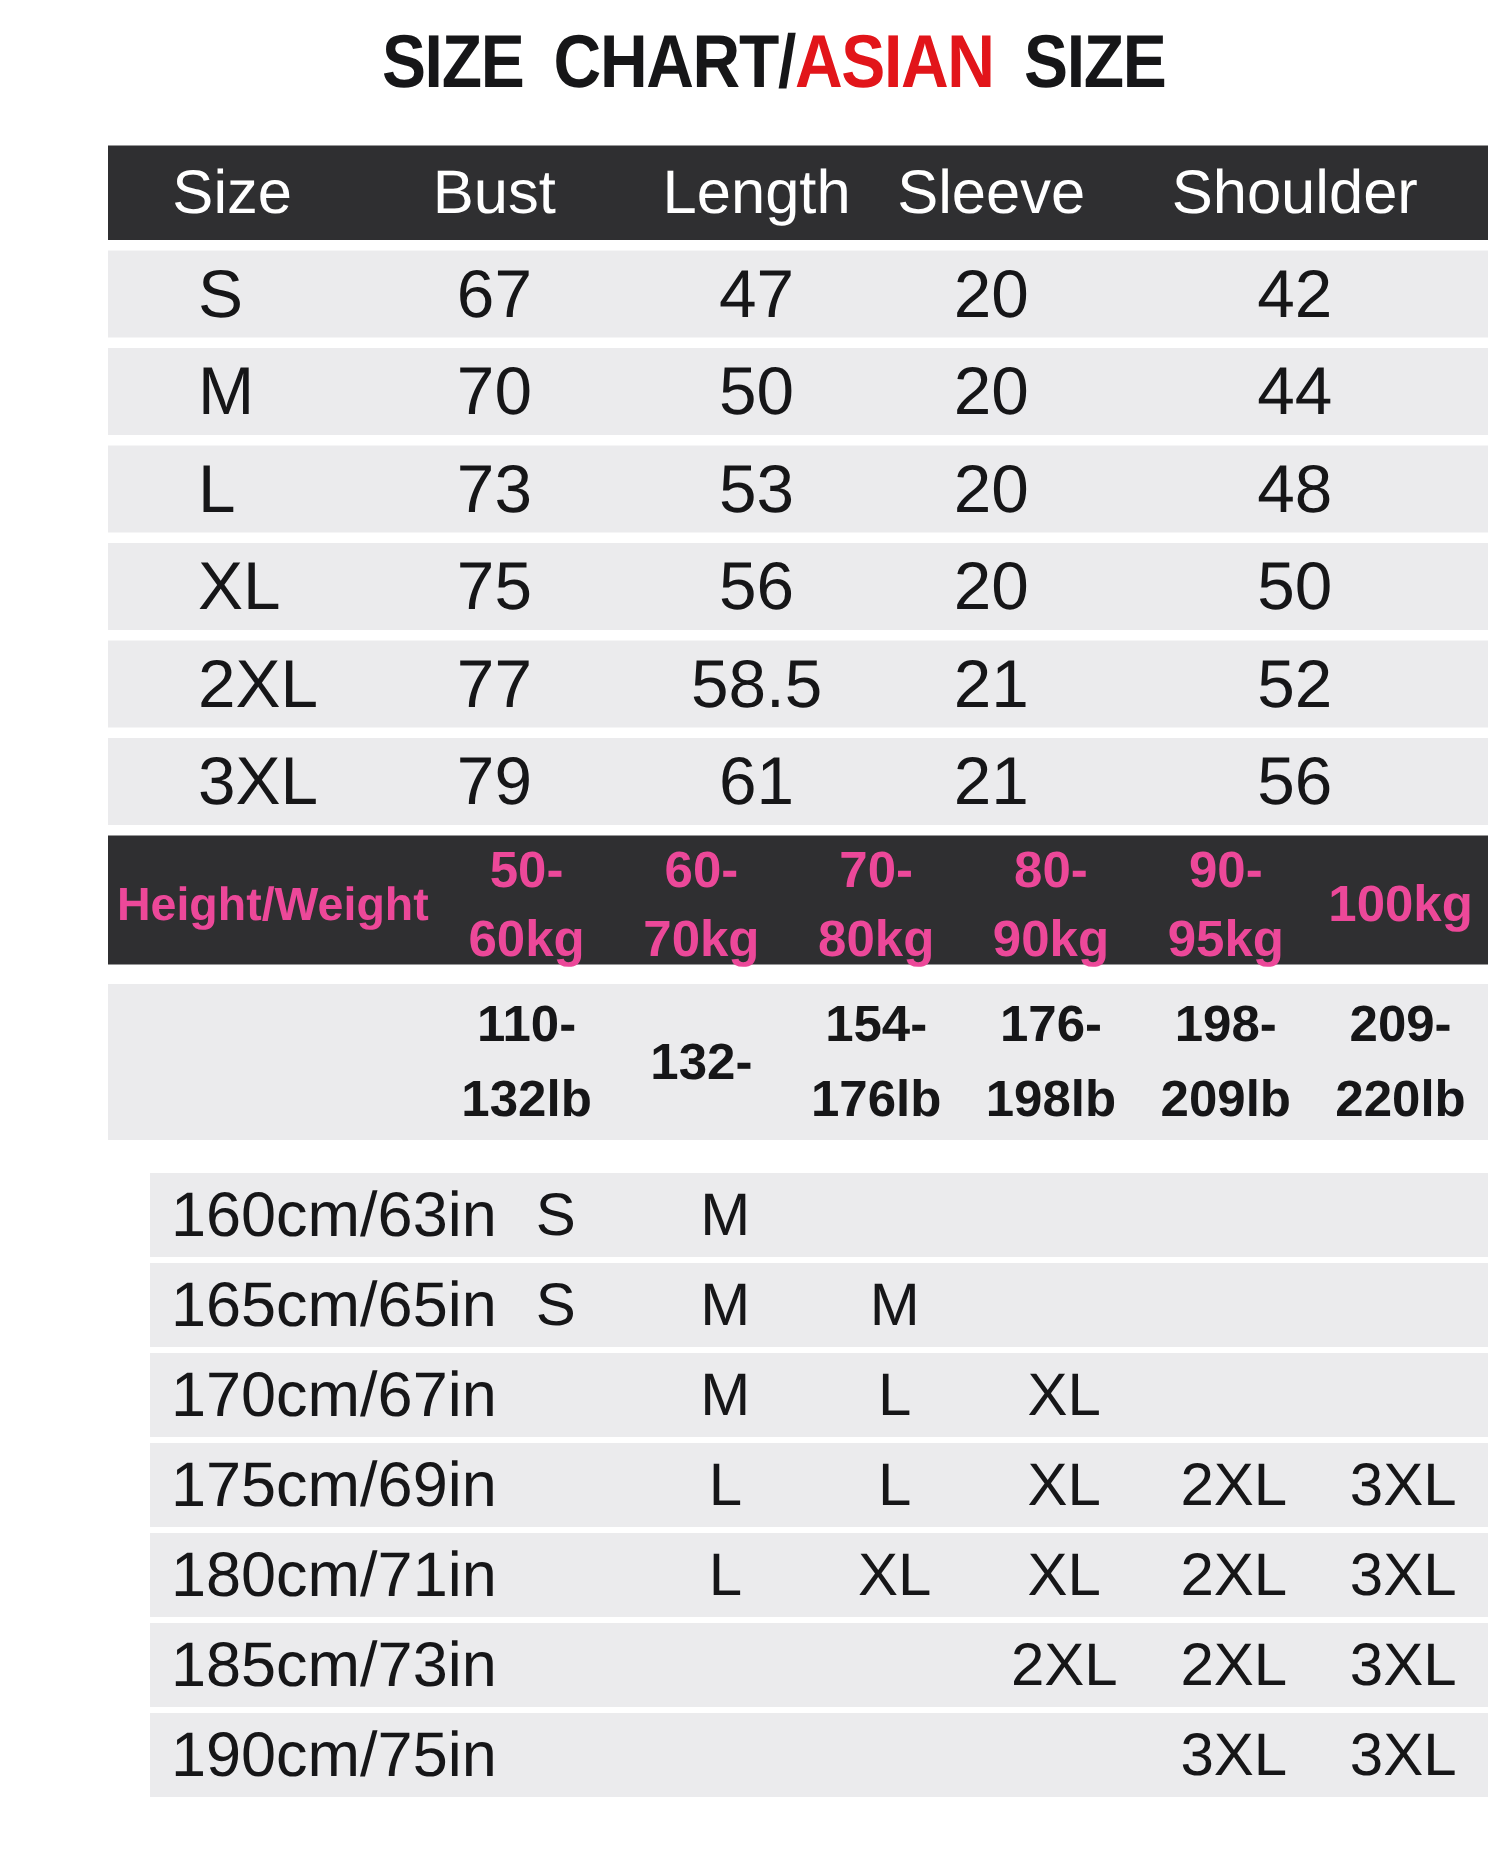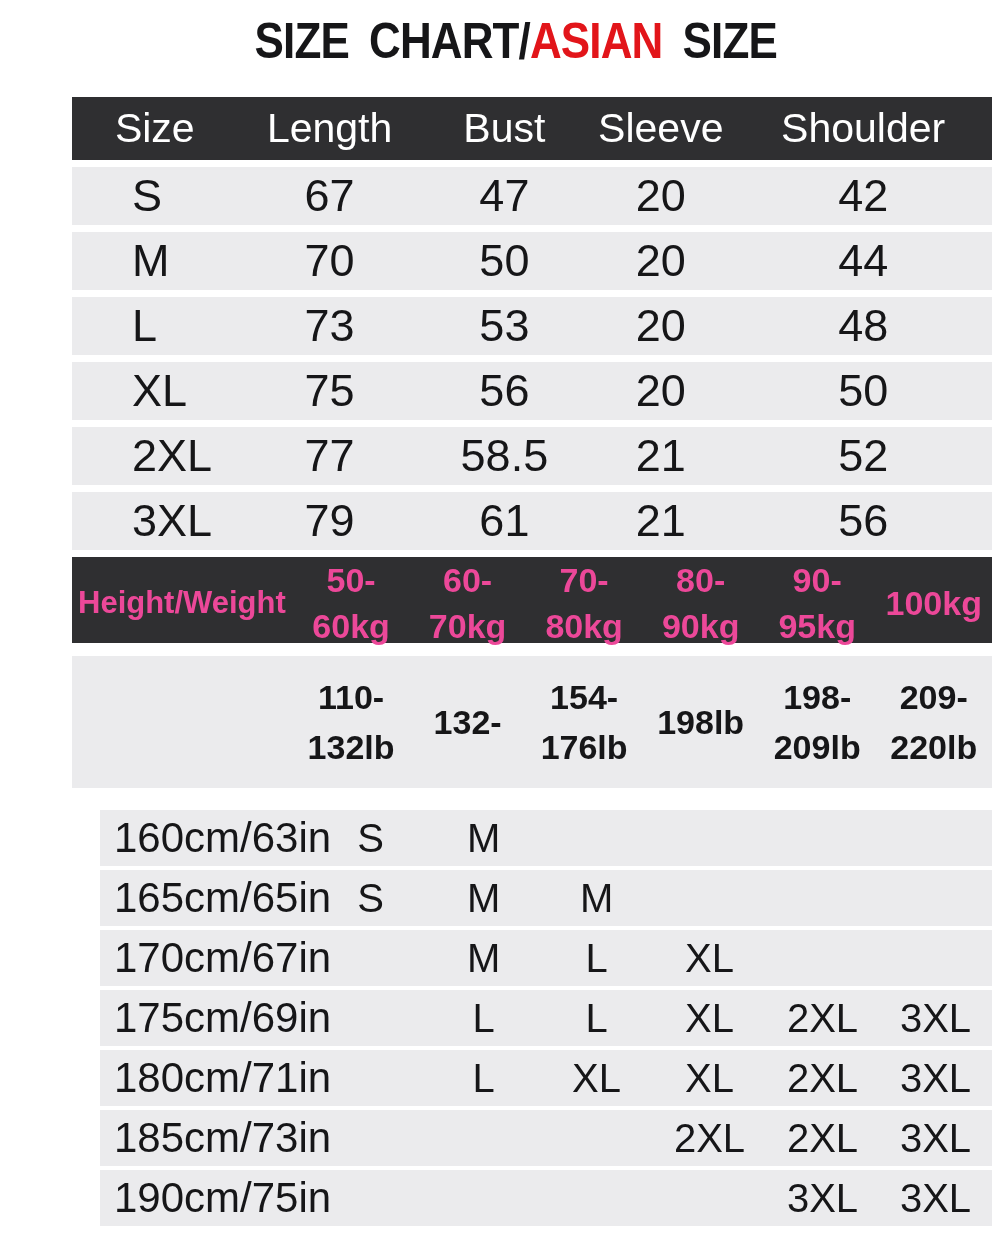"Length" div.cell { order: before "Bust" -> after "Bust" }
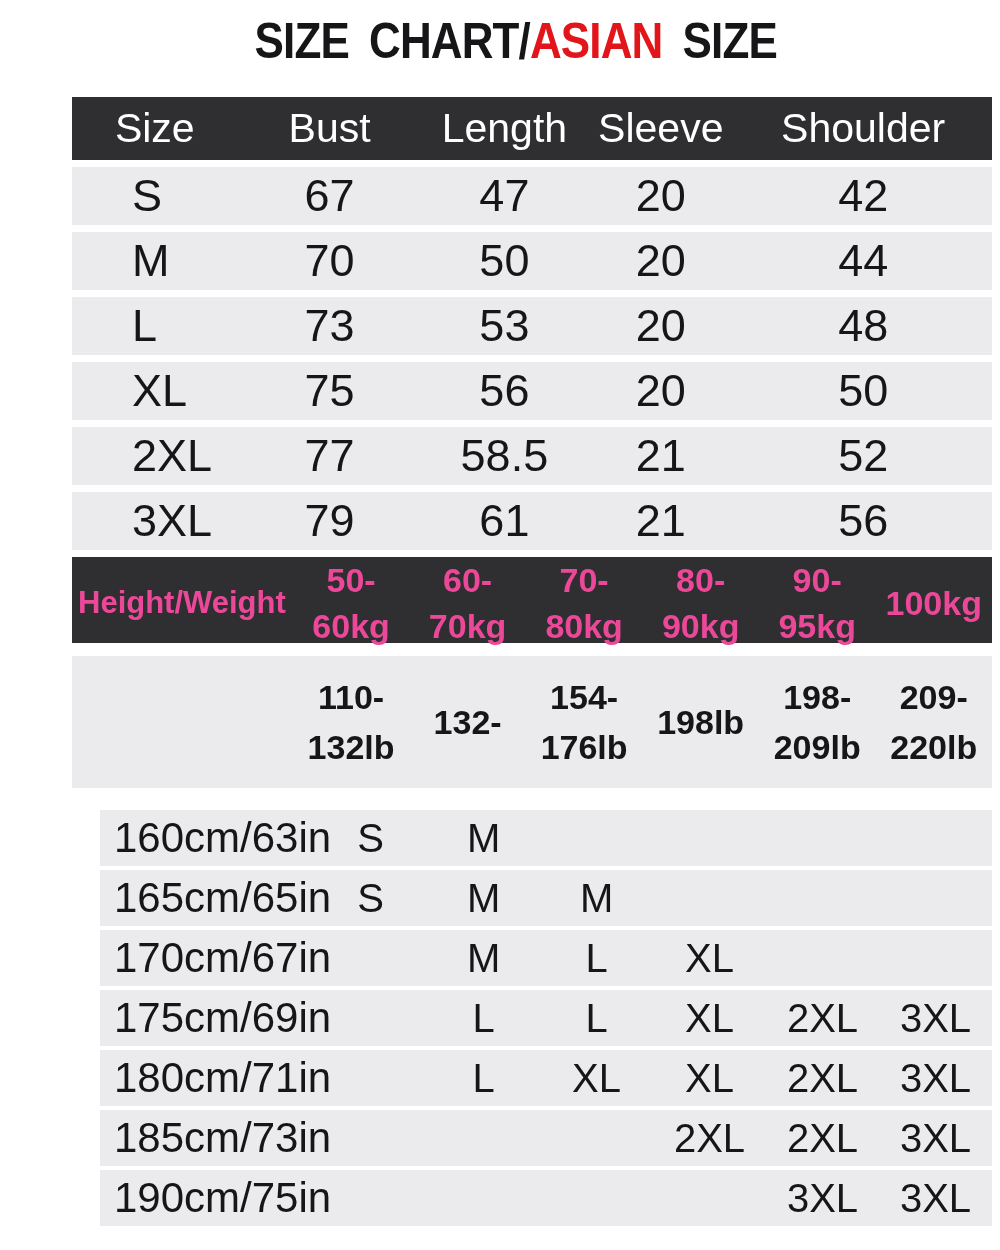"110-" .lbband { height: 132px -> 104px }
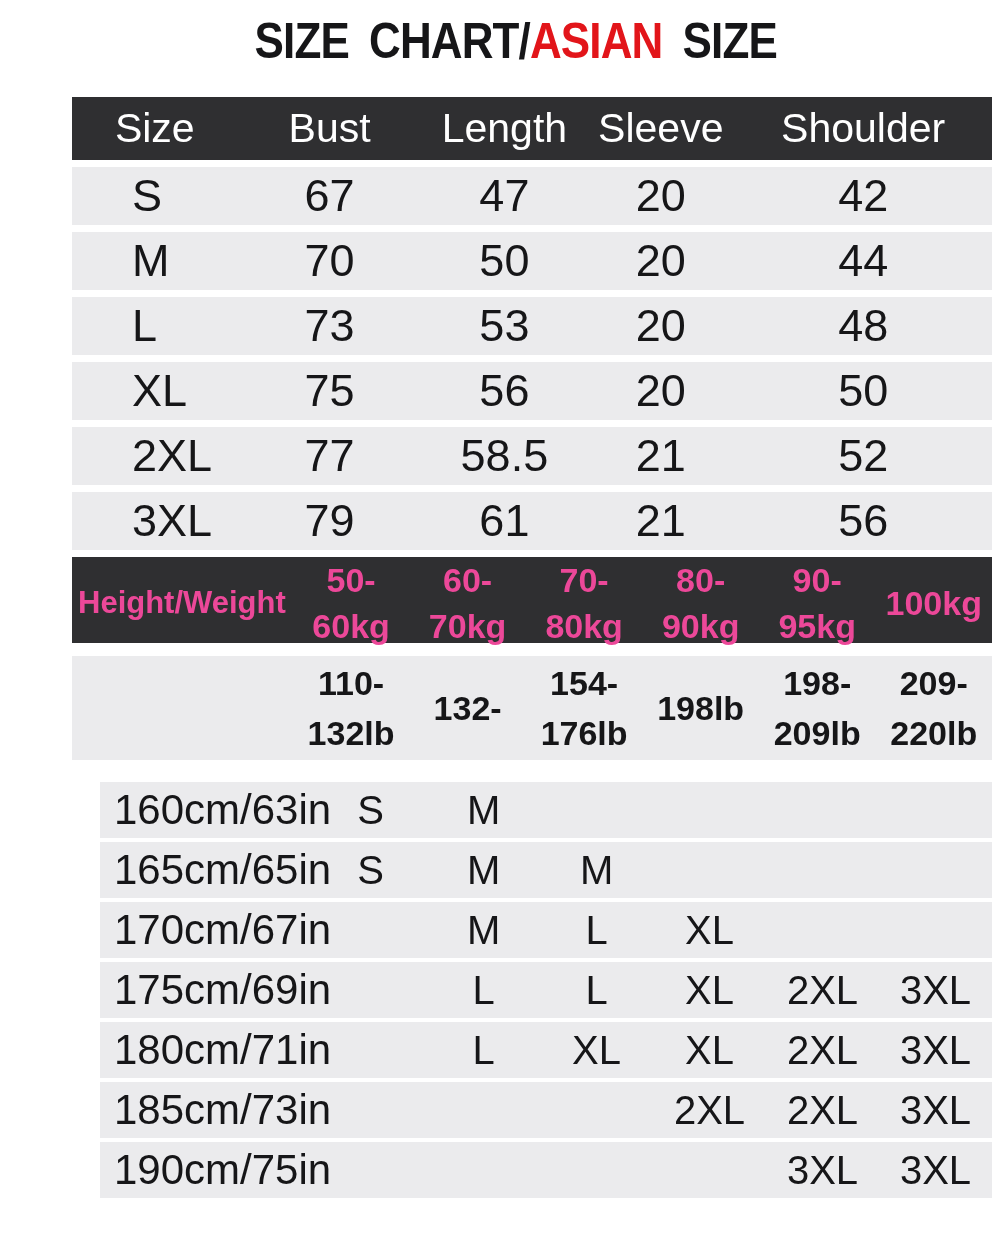"176-" span { html: none -> <span>176-</span> }
